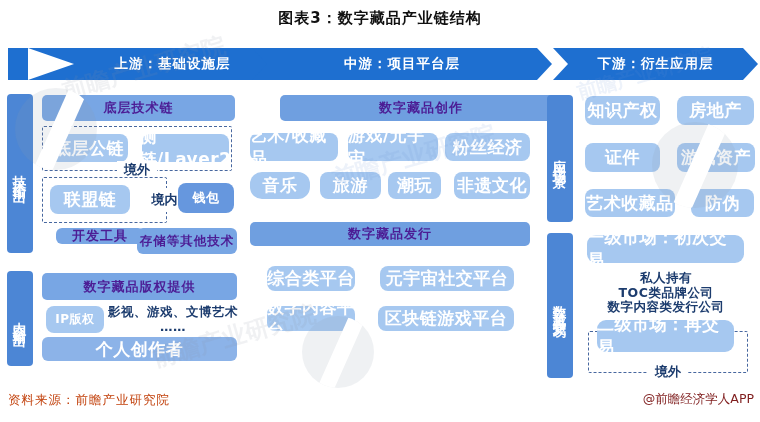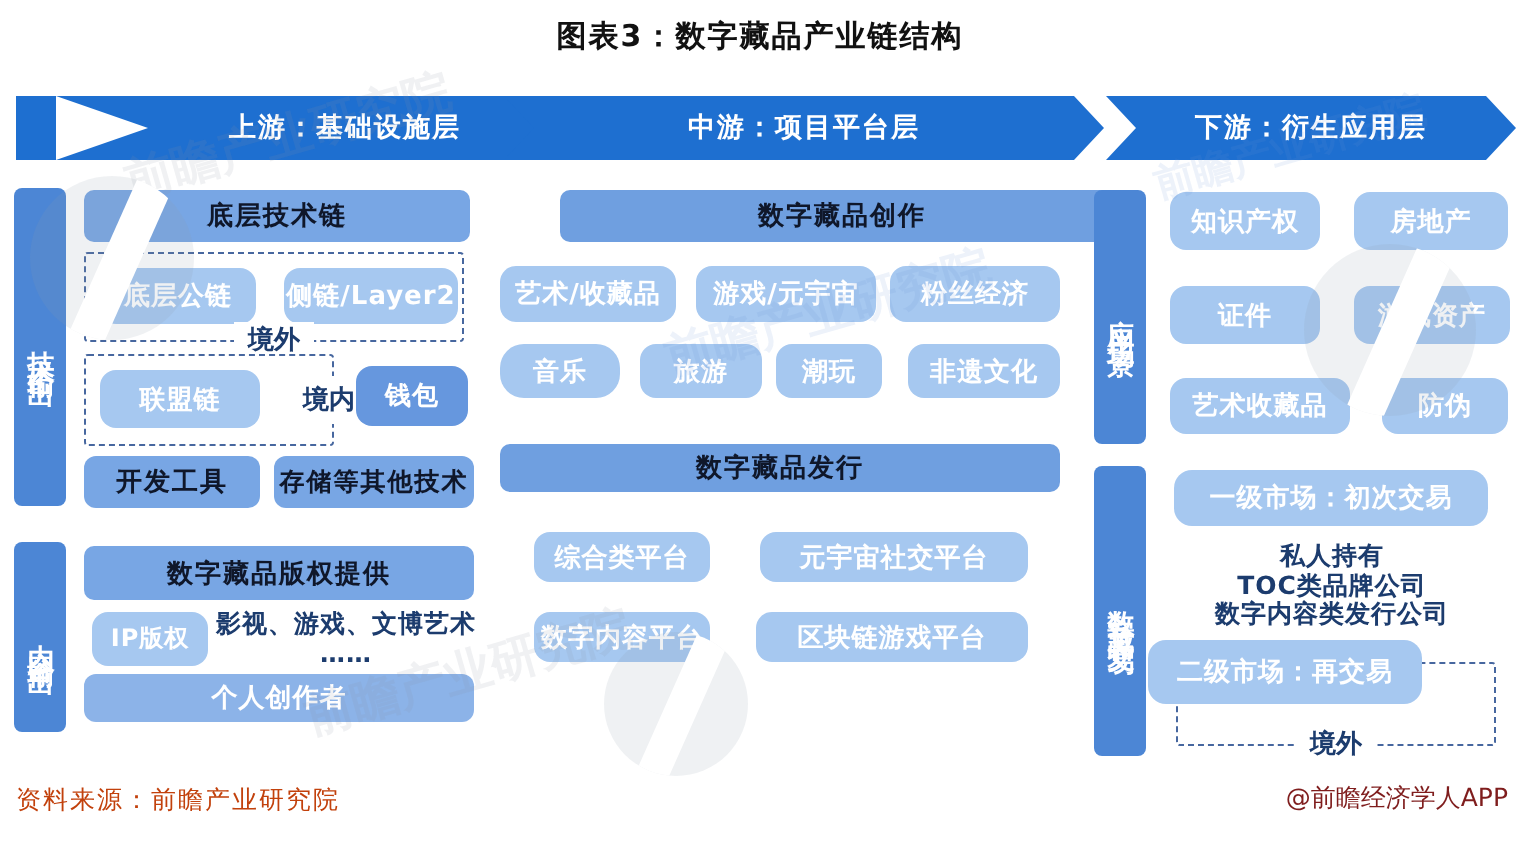"底层技术链" .hdr { color: #0f172a -> #4c1d95 }
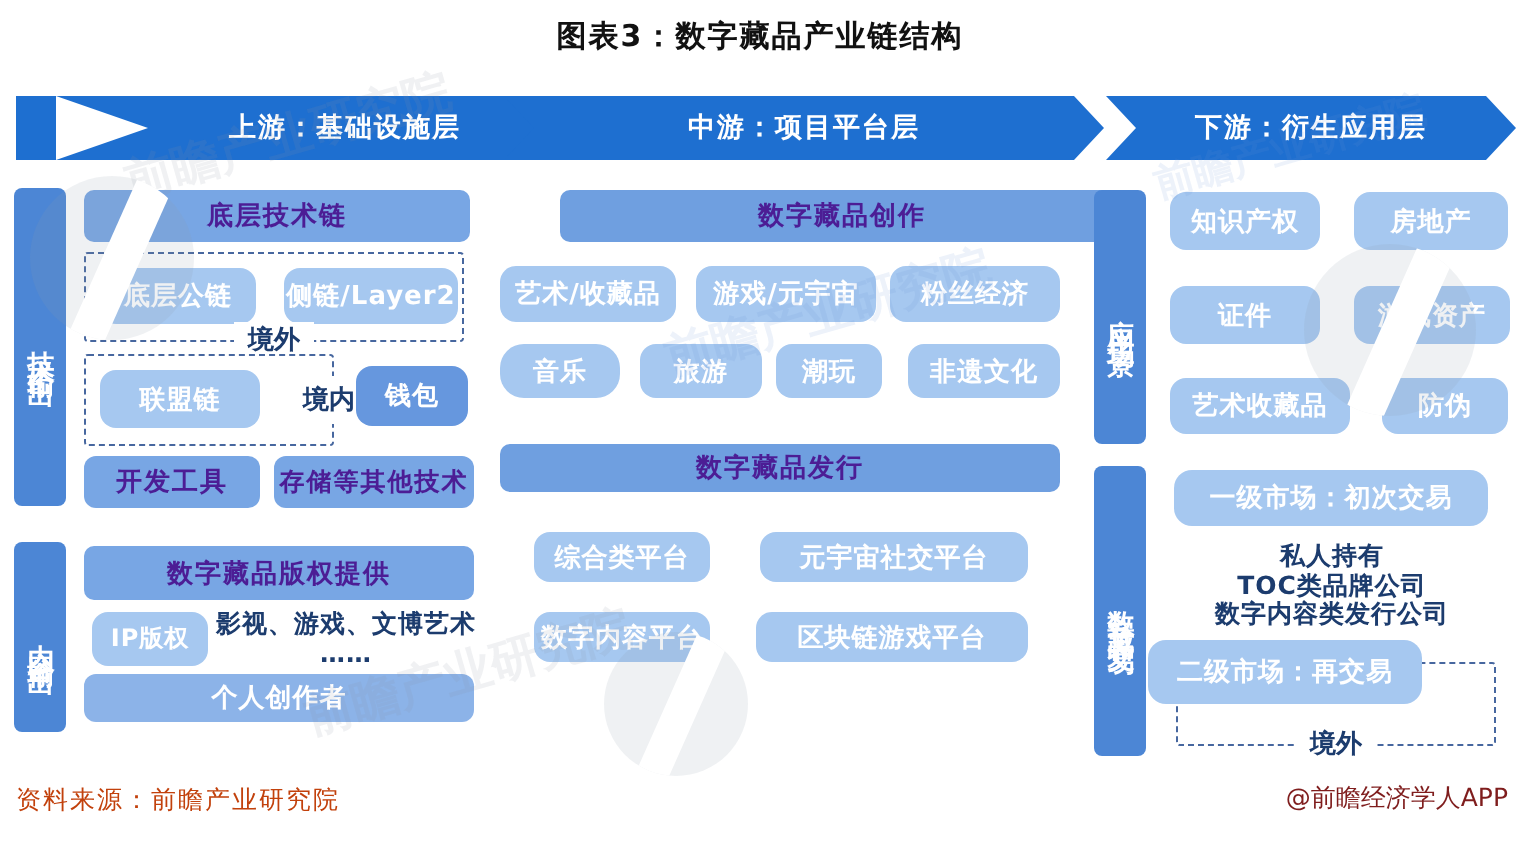"知识产权" .lite { font-size: 13px -> 17px }
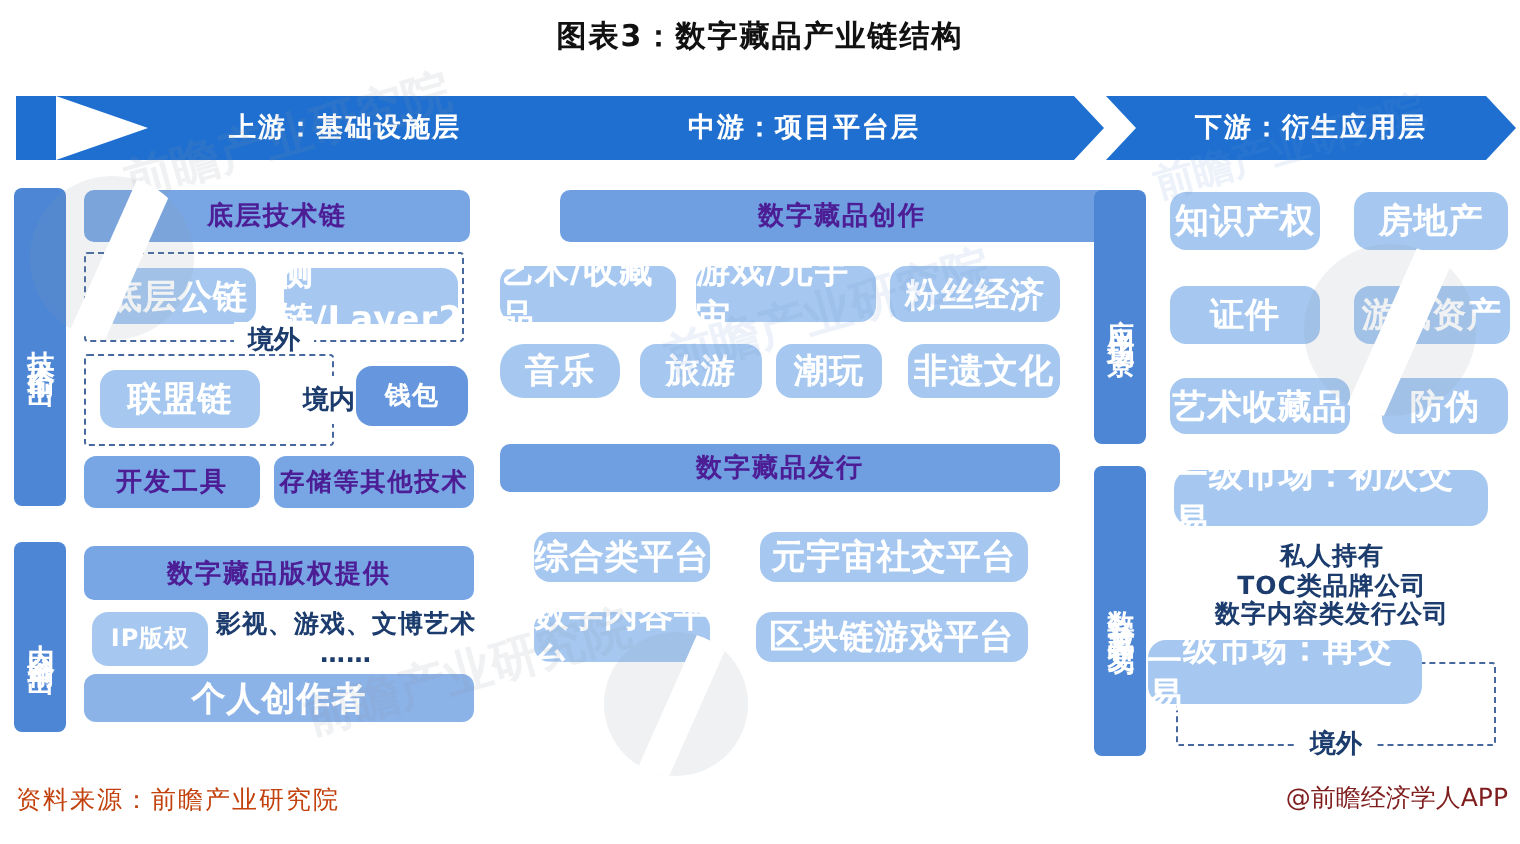"开发工具" div.hdr { height: 26px -> 16px; left: 42px -> 56px }
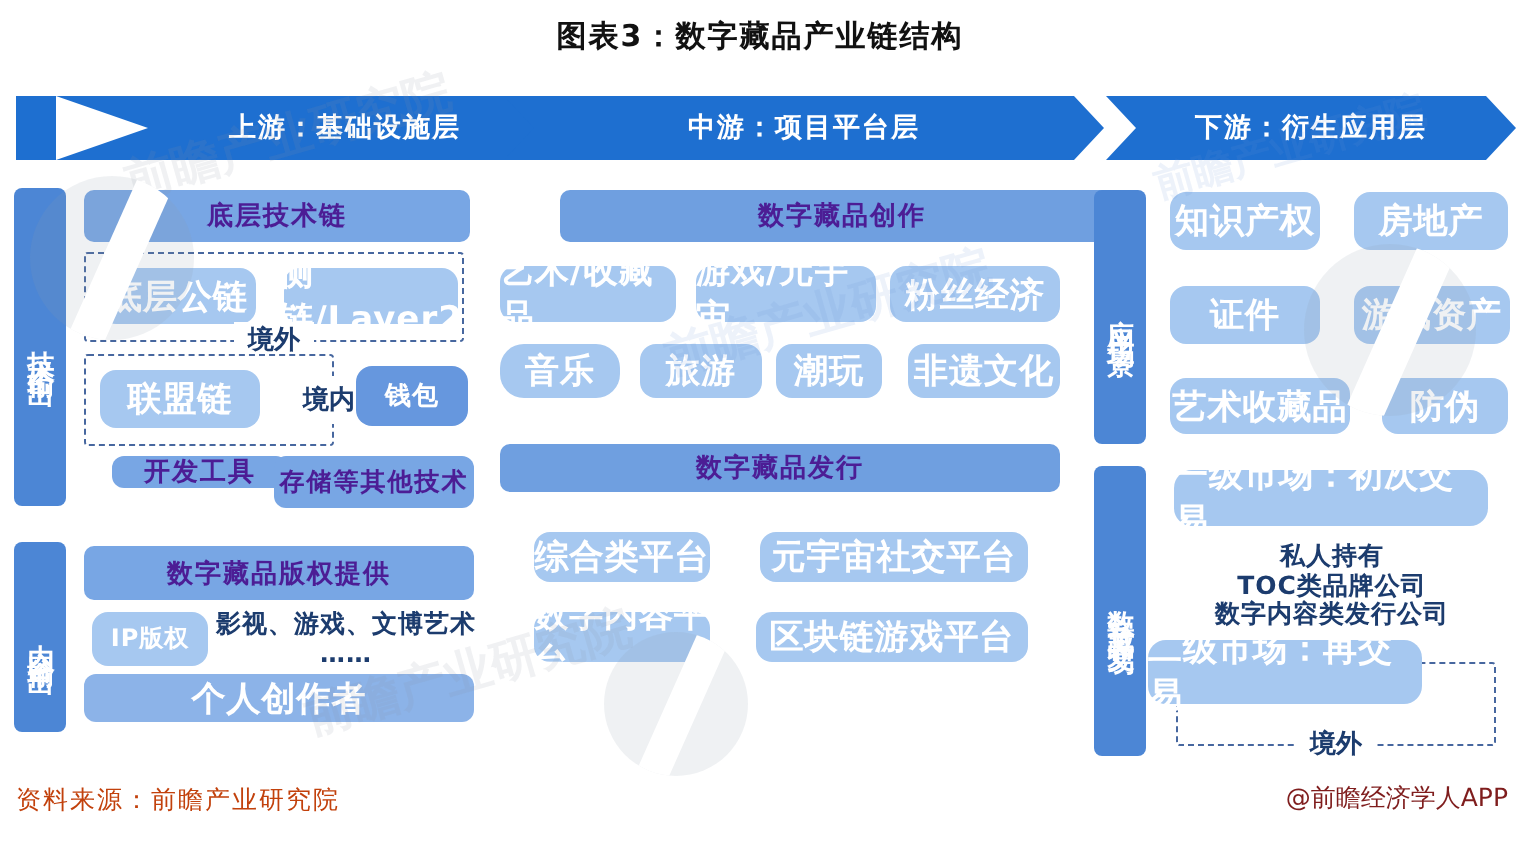"二级市场：再交易" div.lite { left: 574px -> 597px }
